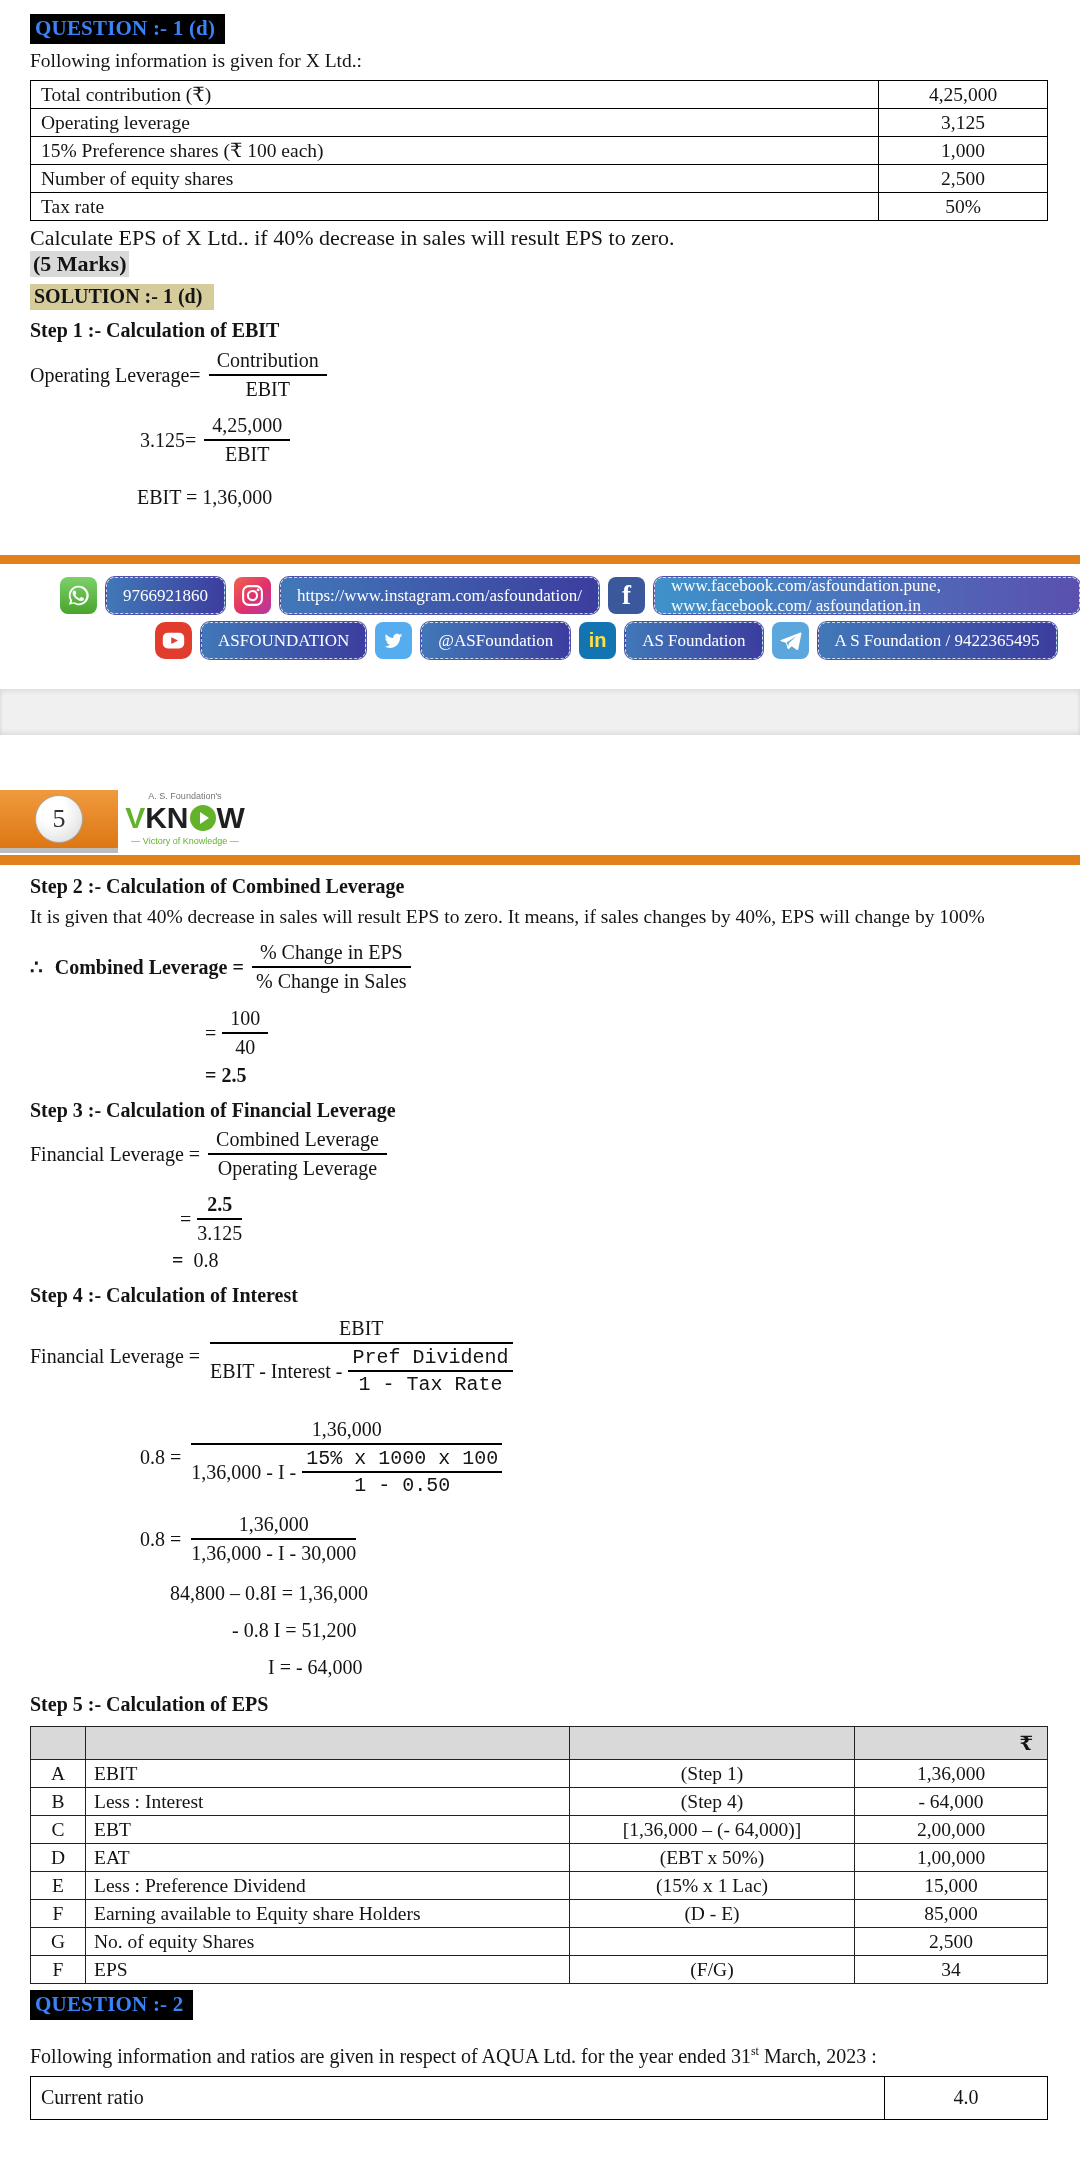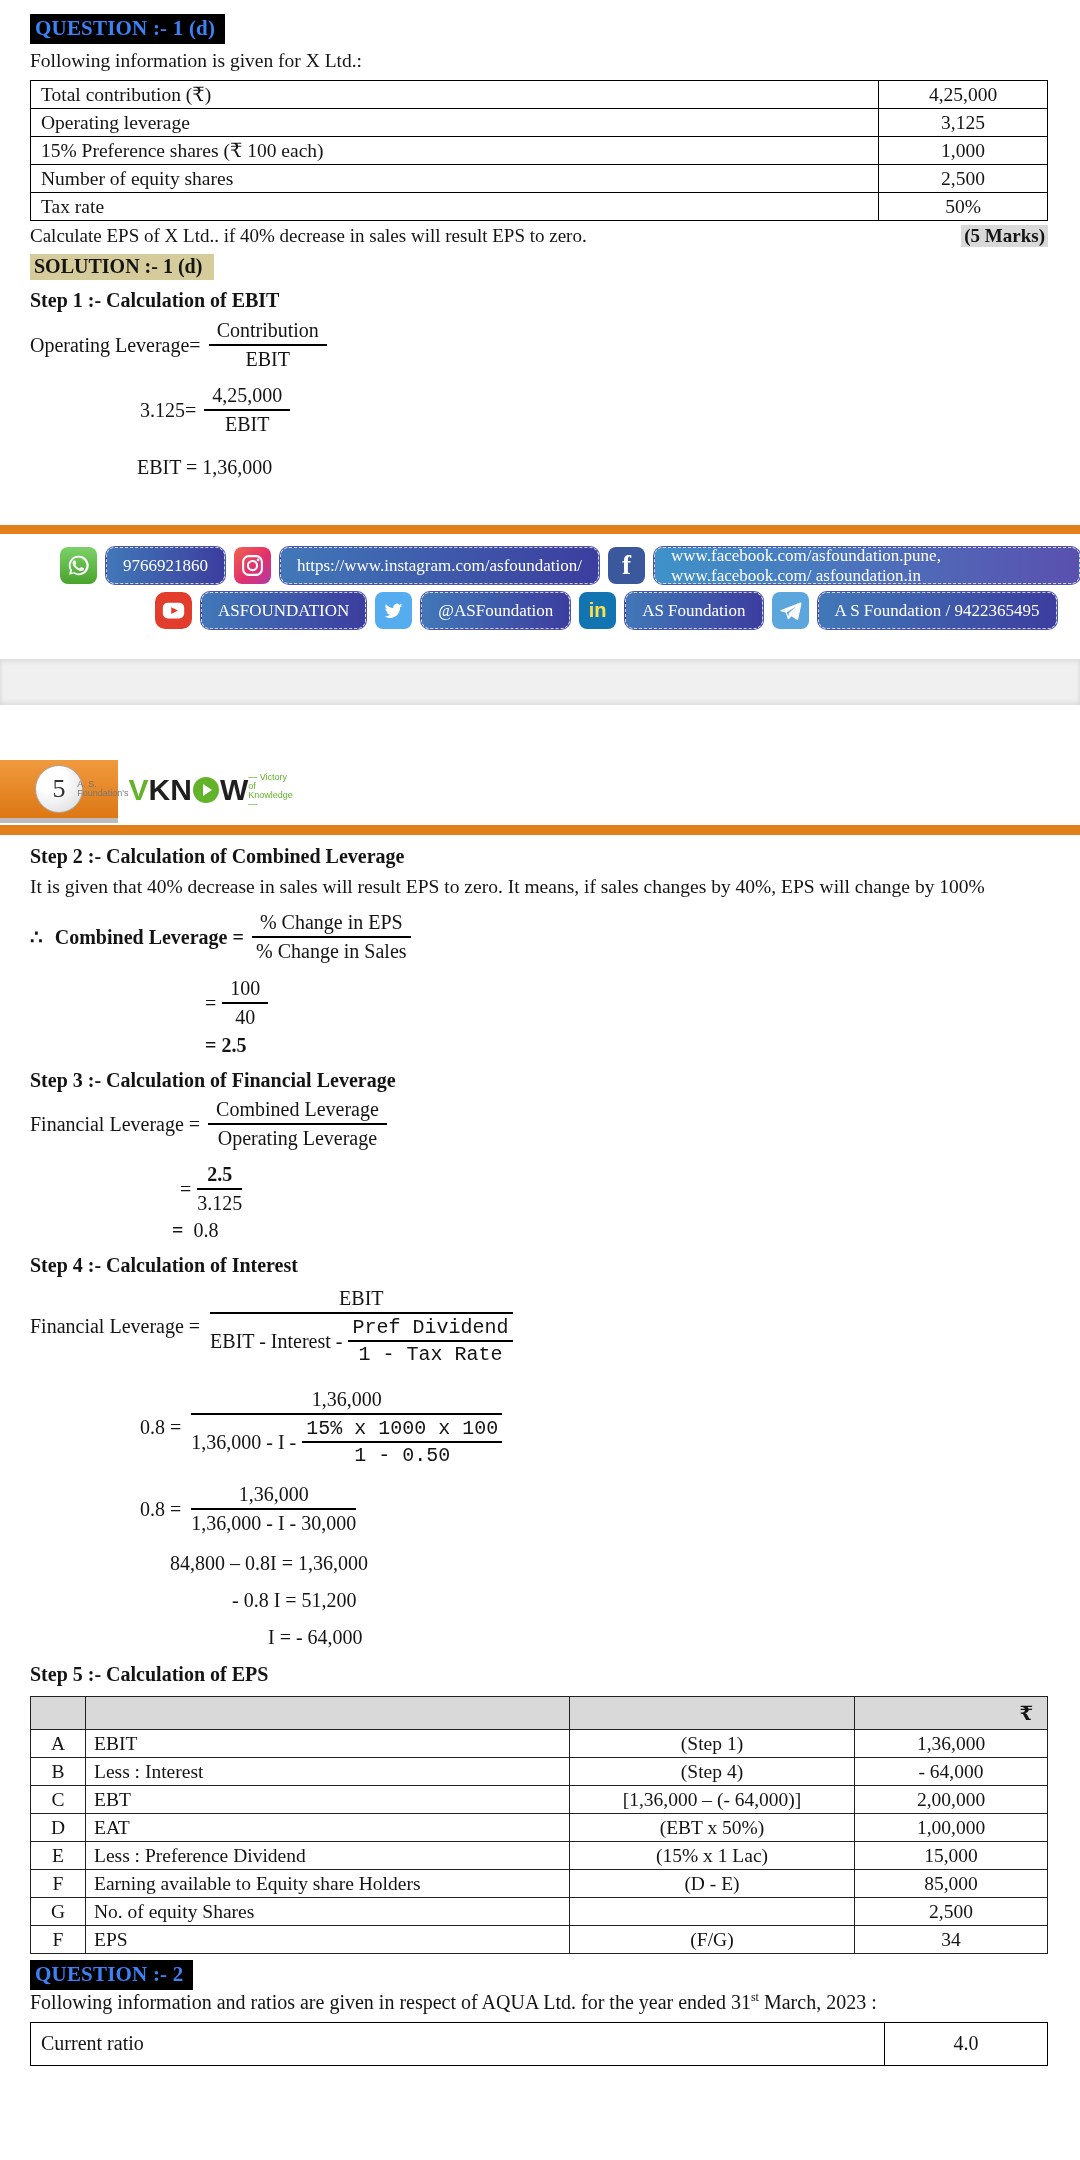"Calculate EPS of X Ltd.." .task-row { flex-direction: none -> column; font-size: 19px -> 22px }
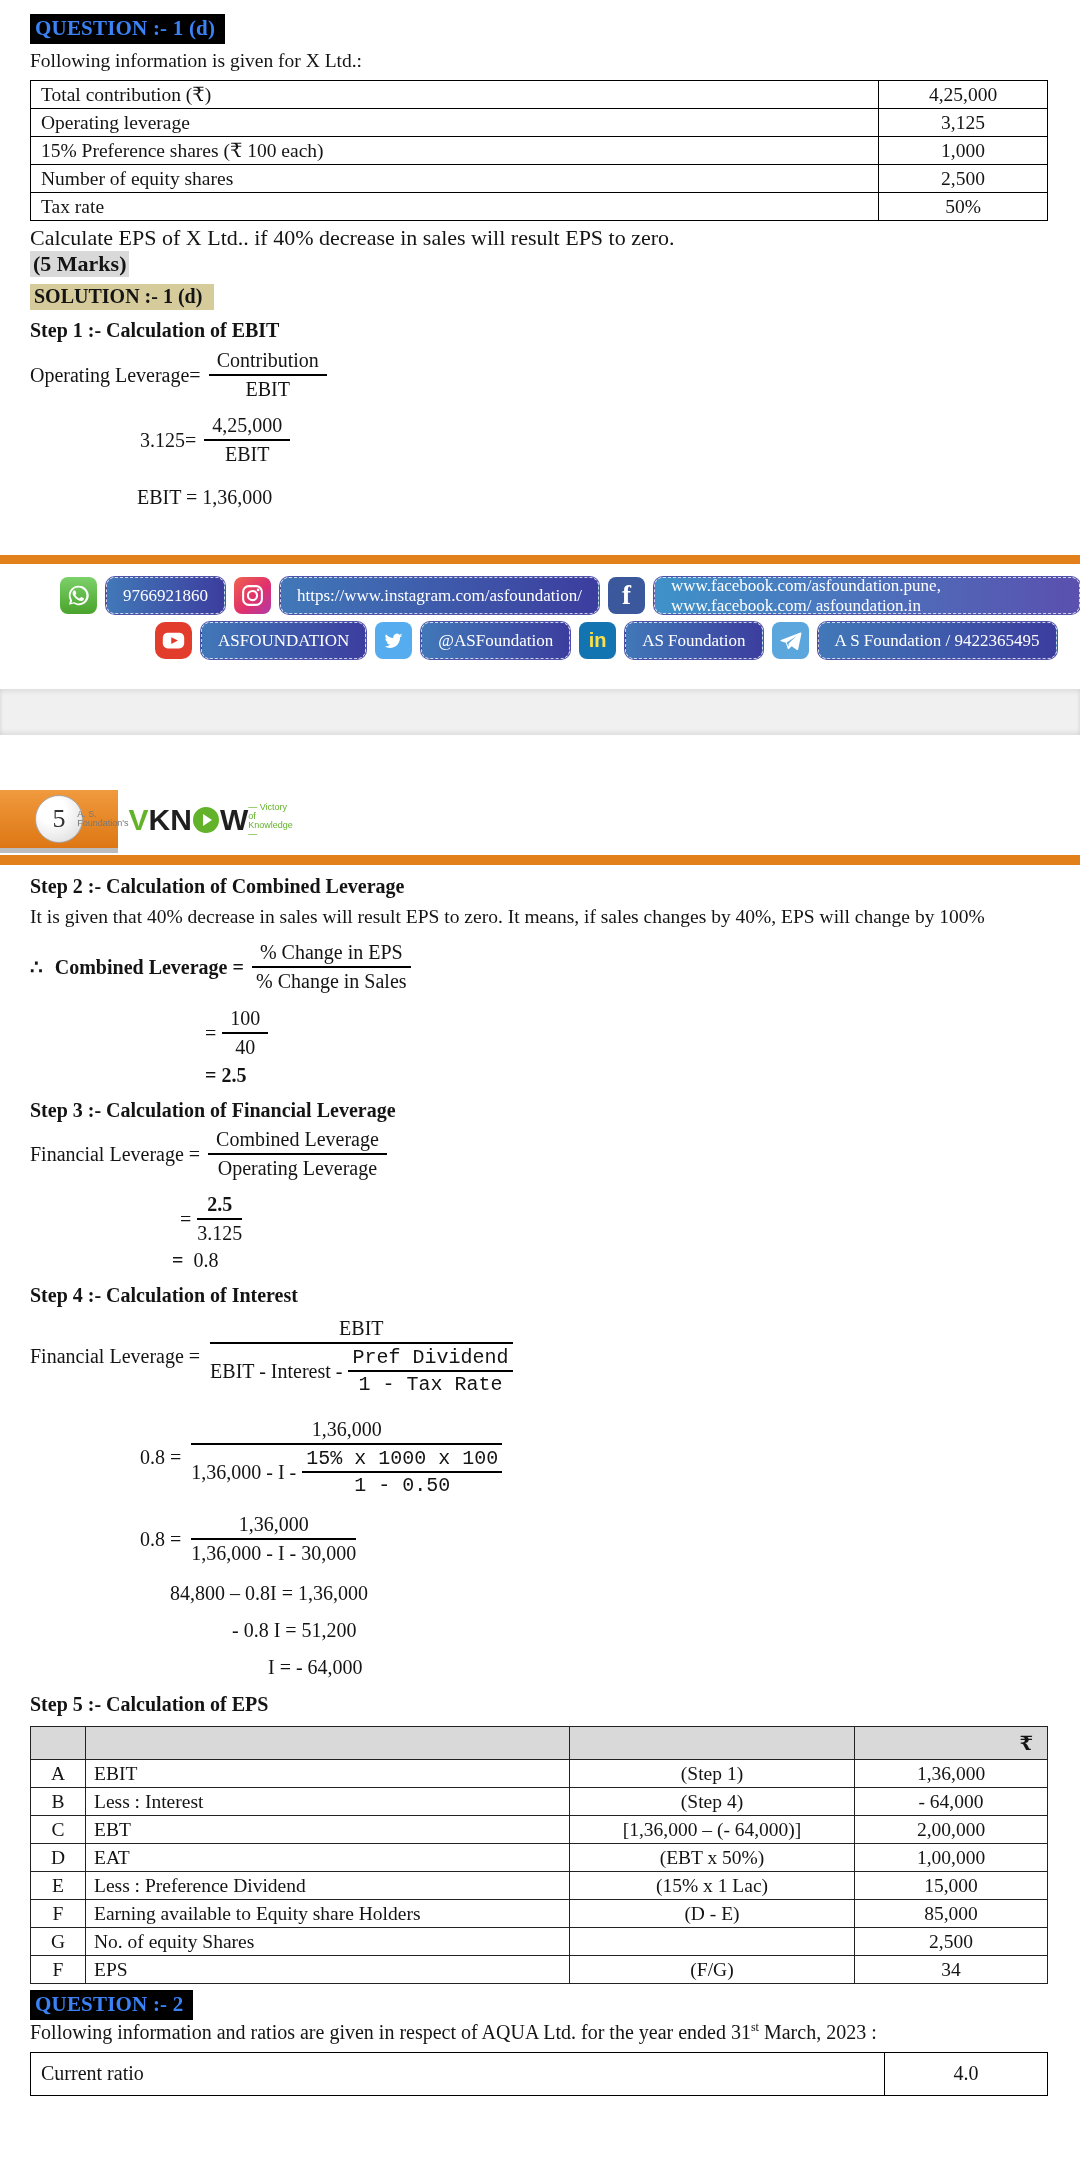"A. S. Foundation's" .pg-logo { flex-direction: row -> column }
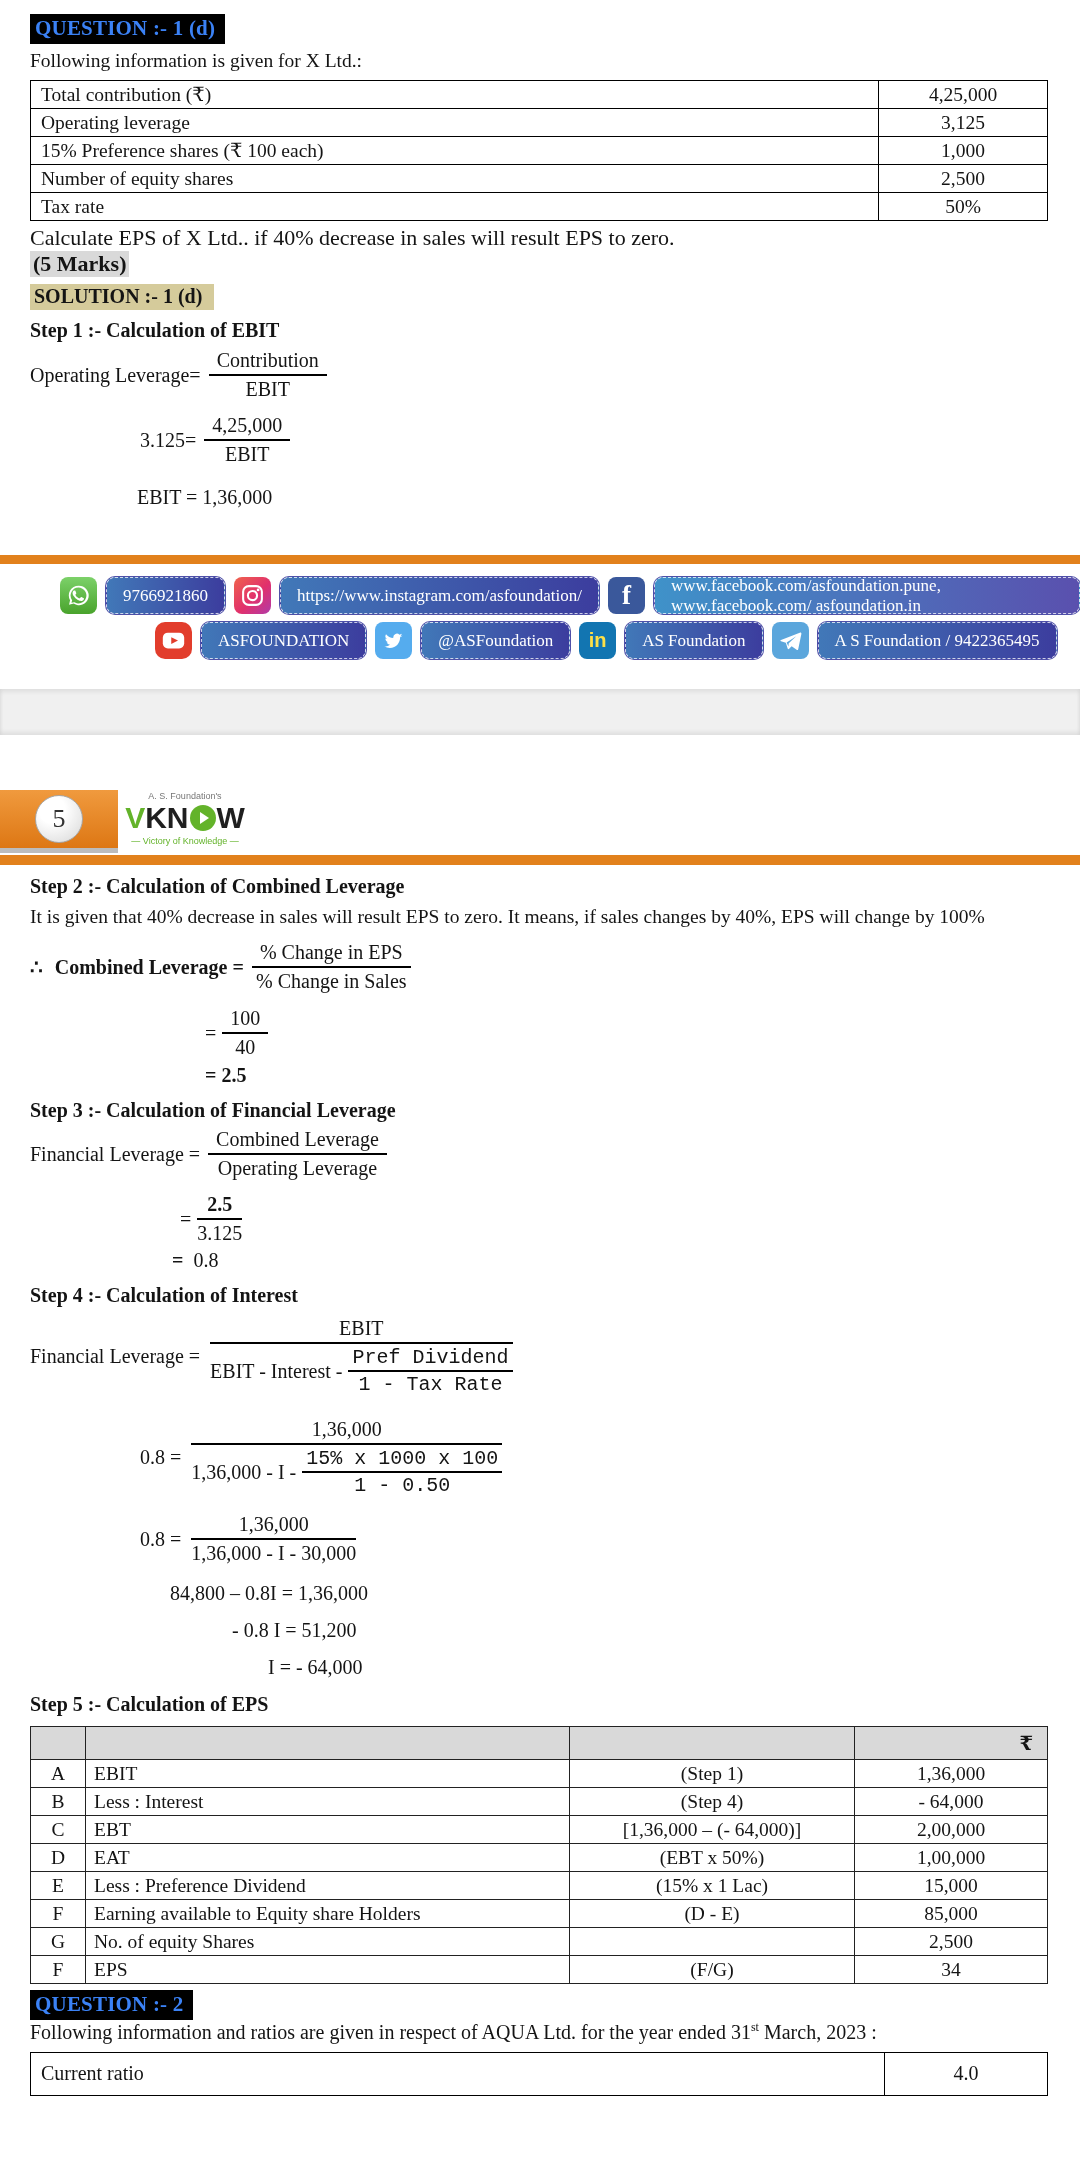"Following information and ratios are" div.ml { margin-top: 0 -> 24px }
